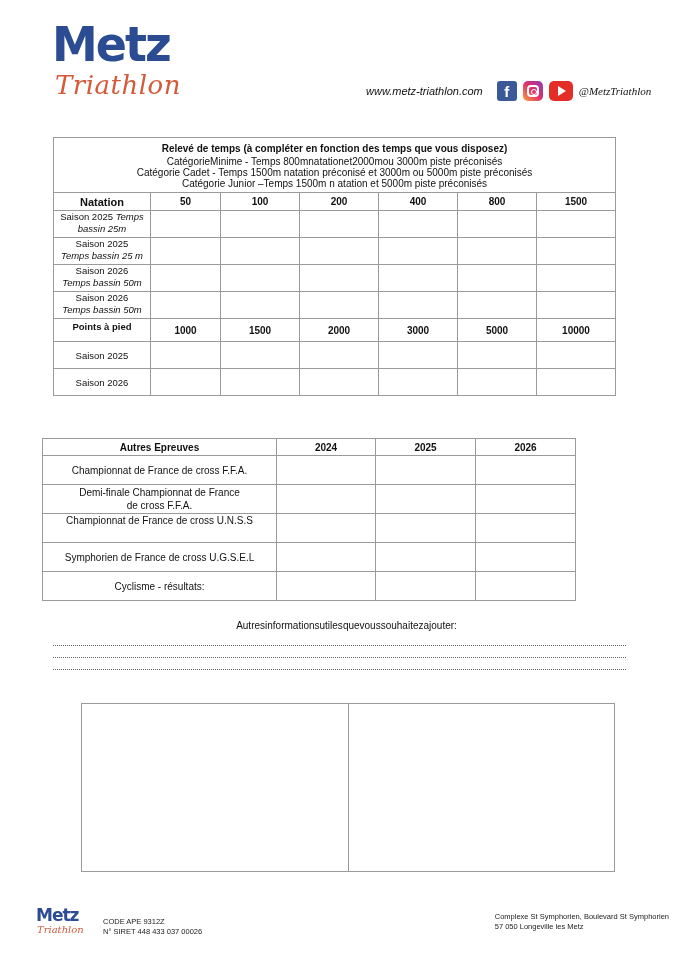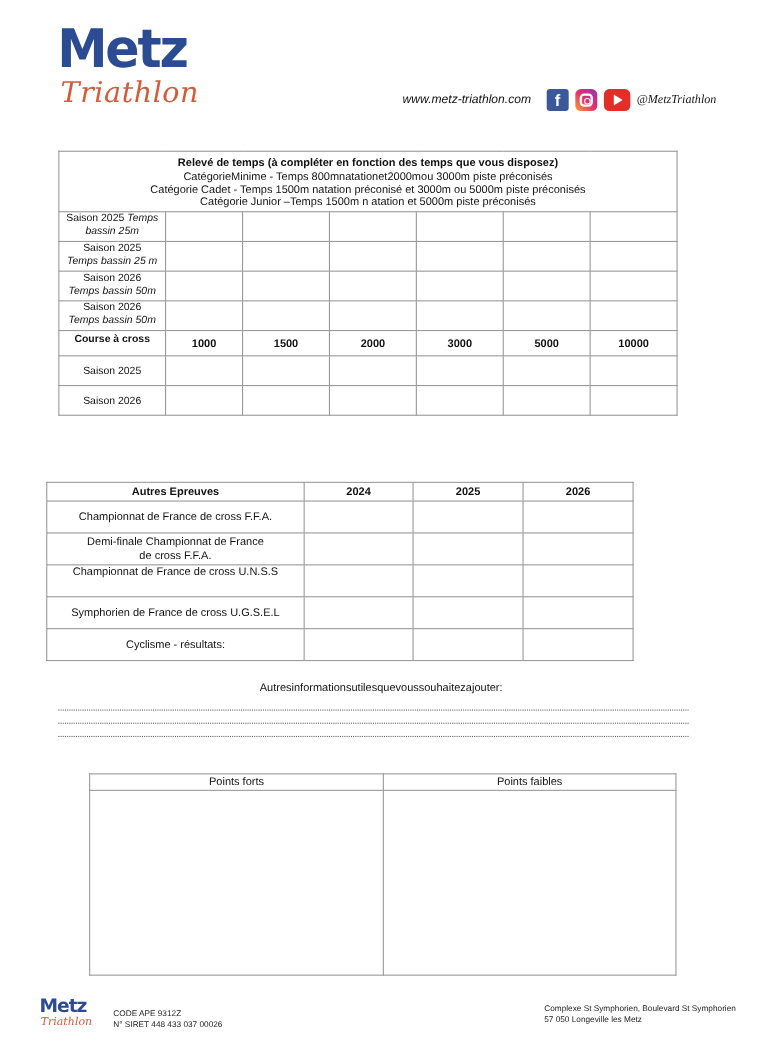"Natation" tr.hdr { html: none -> <tr> <td>Natation</td> <td>50</td> <td>100</td> <td>200</td> <td>400</td> <td>800</td> <td>1500</td> </tr> }
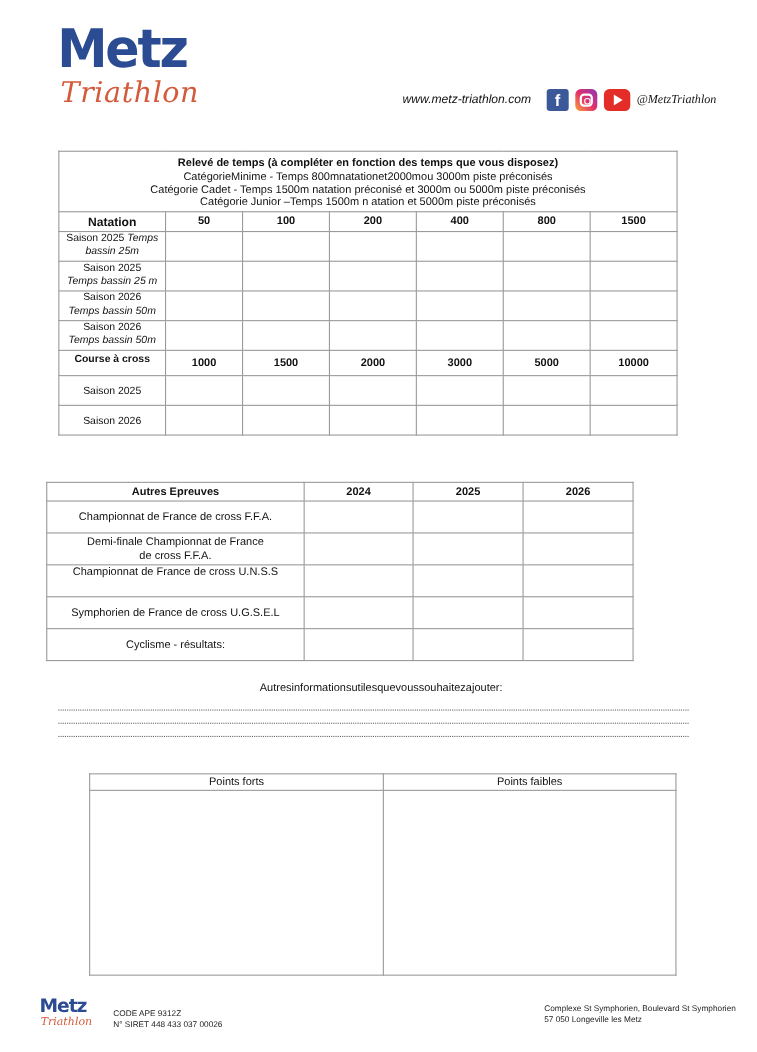"Course à cross" td.lbl { text: Course à cross -> Points à pied }
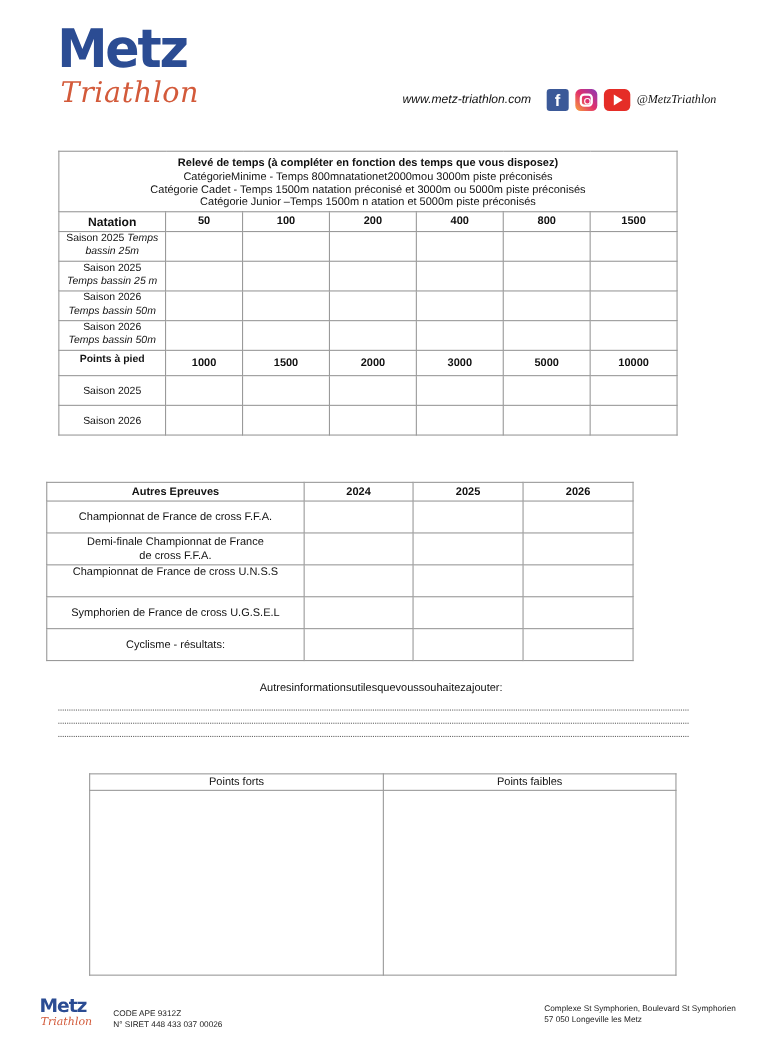"Points forts" tr { html: <tr> <td>Points forts</td> <td>Points faibles</td> </tr> -> none }
